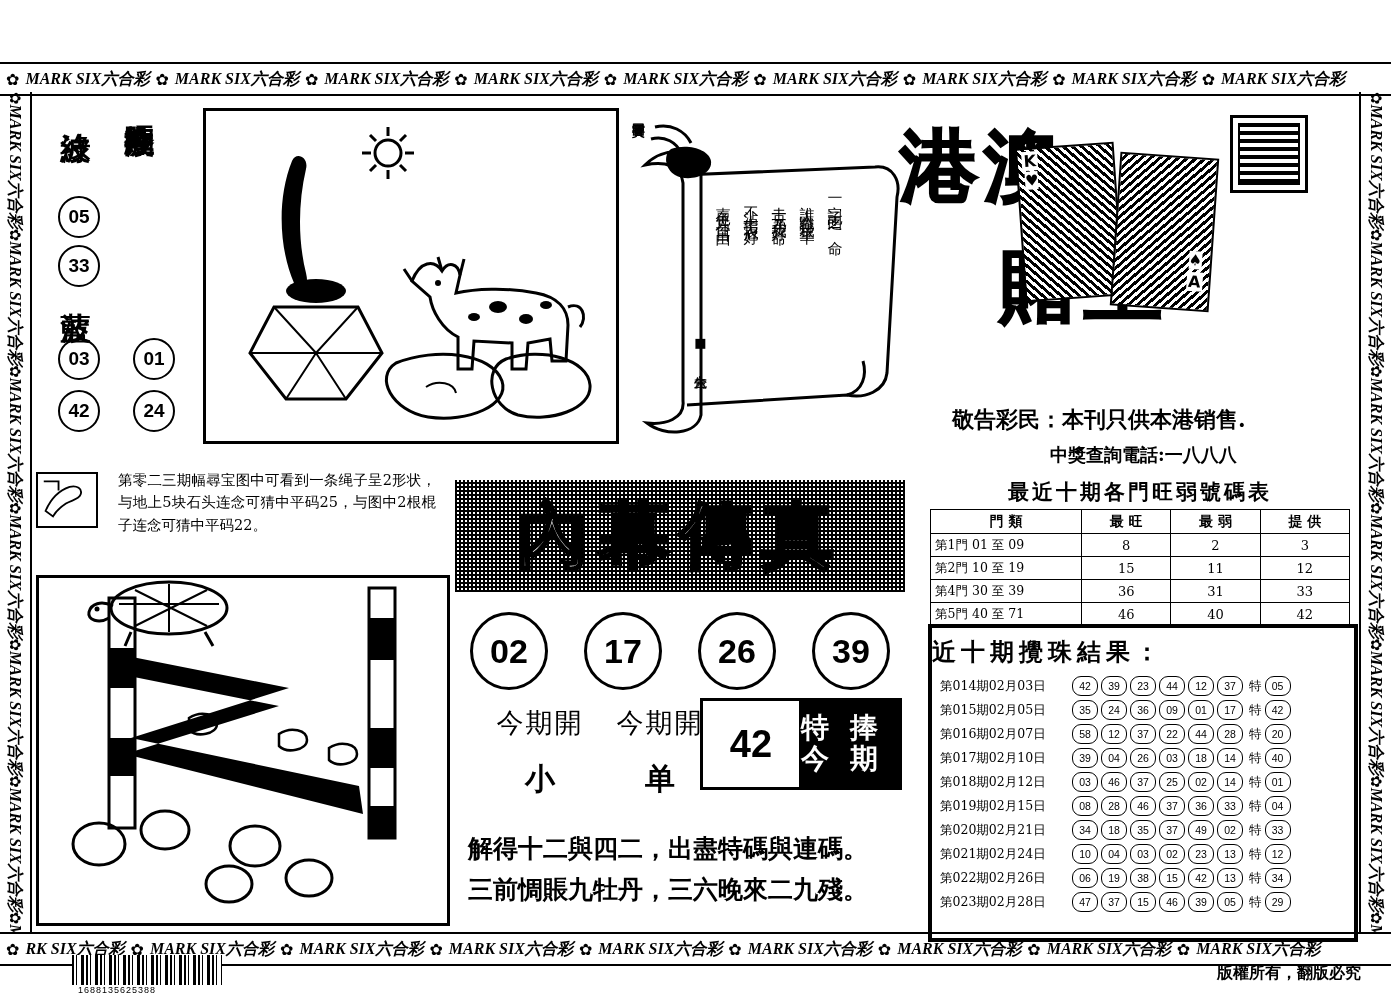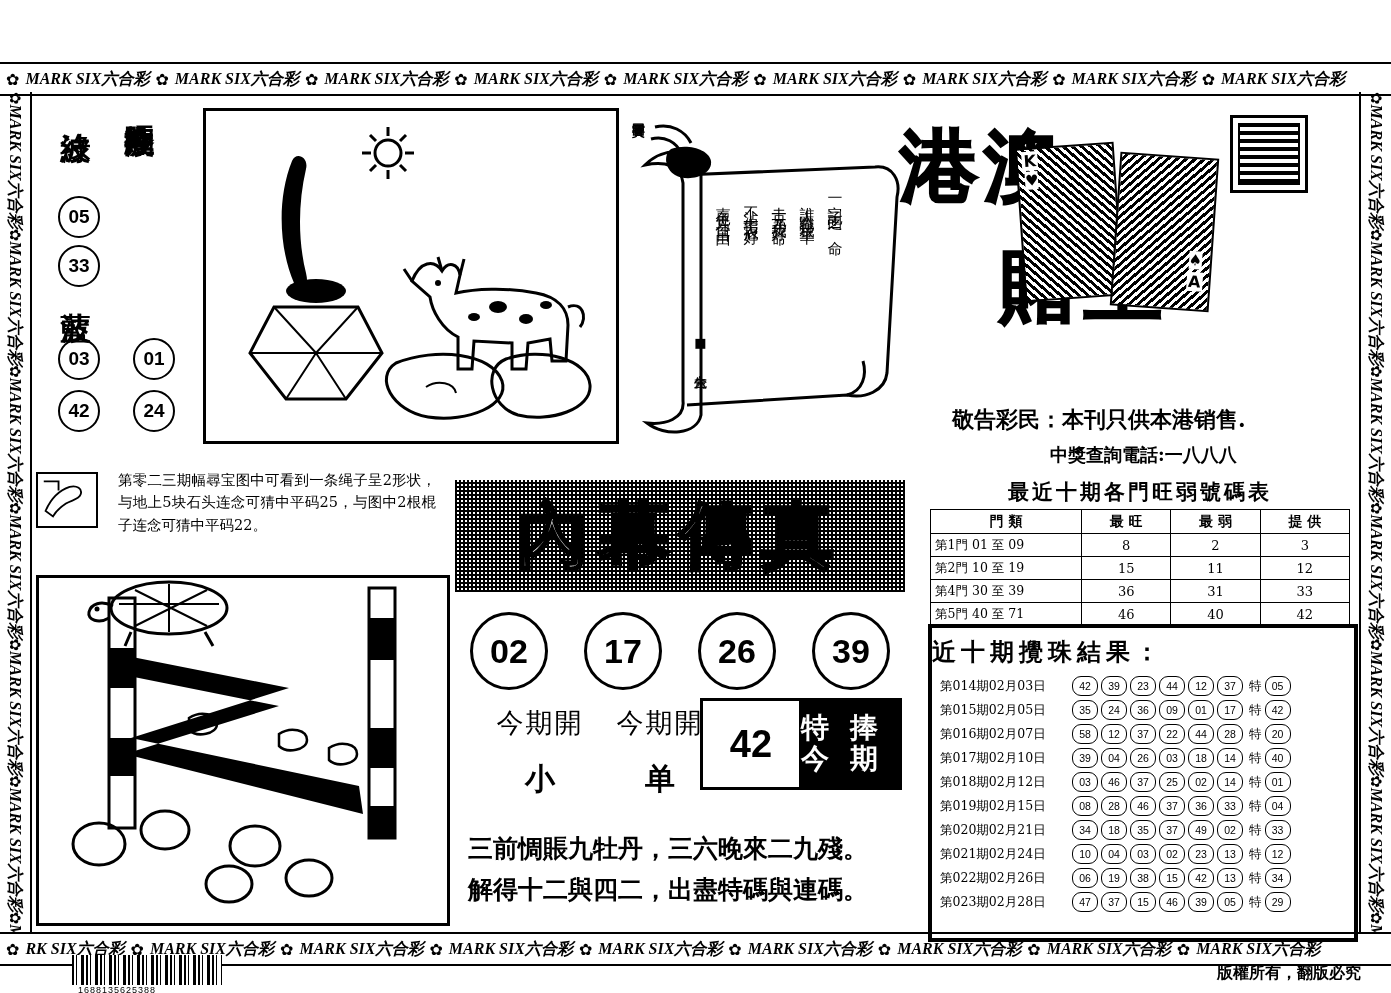"三前惆賬九牡丹，三六晚來二九殘。" div { order: before "解得十二與四二，出盡特碼與連碼。" -> after "解得十二與四二，出盡特碼與連碼。" }
